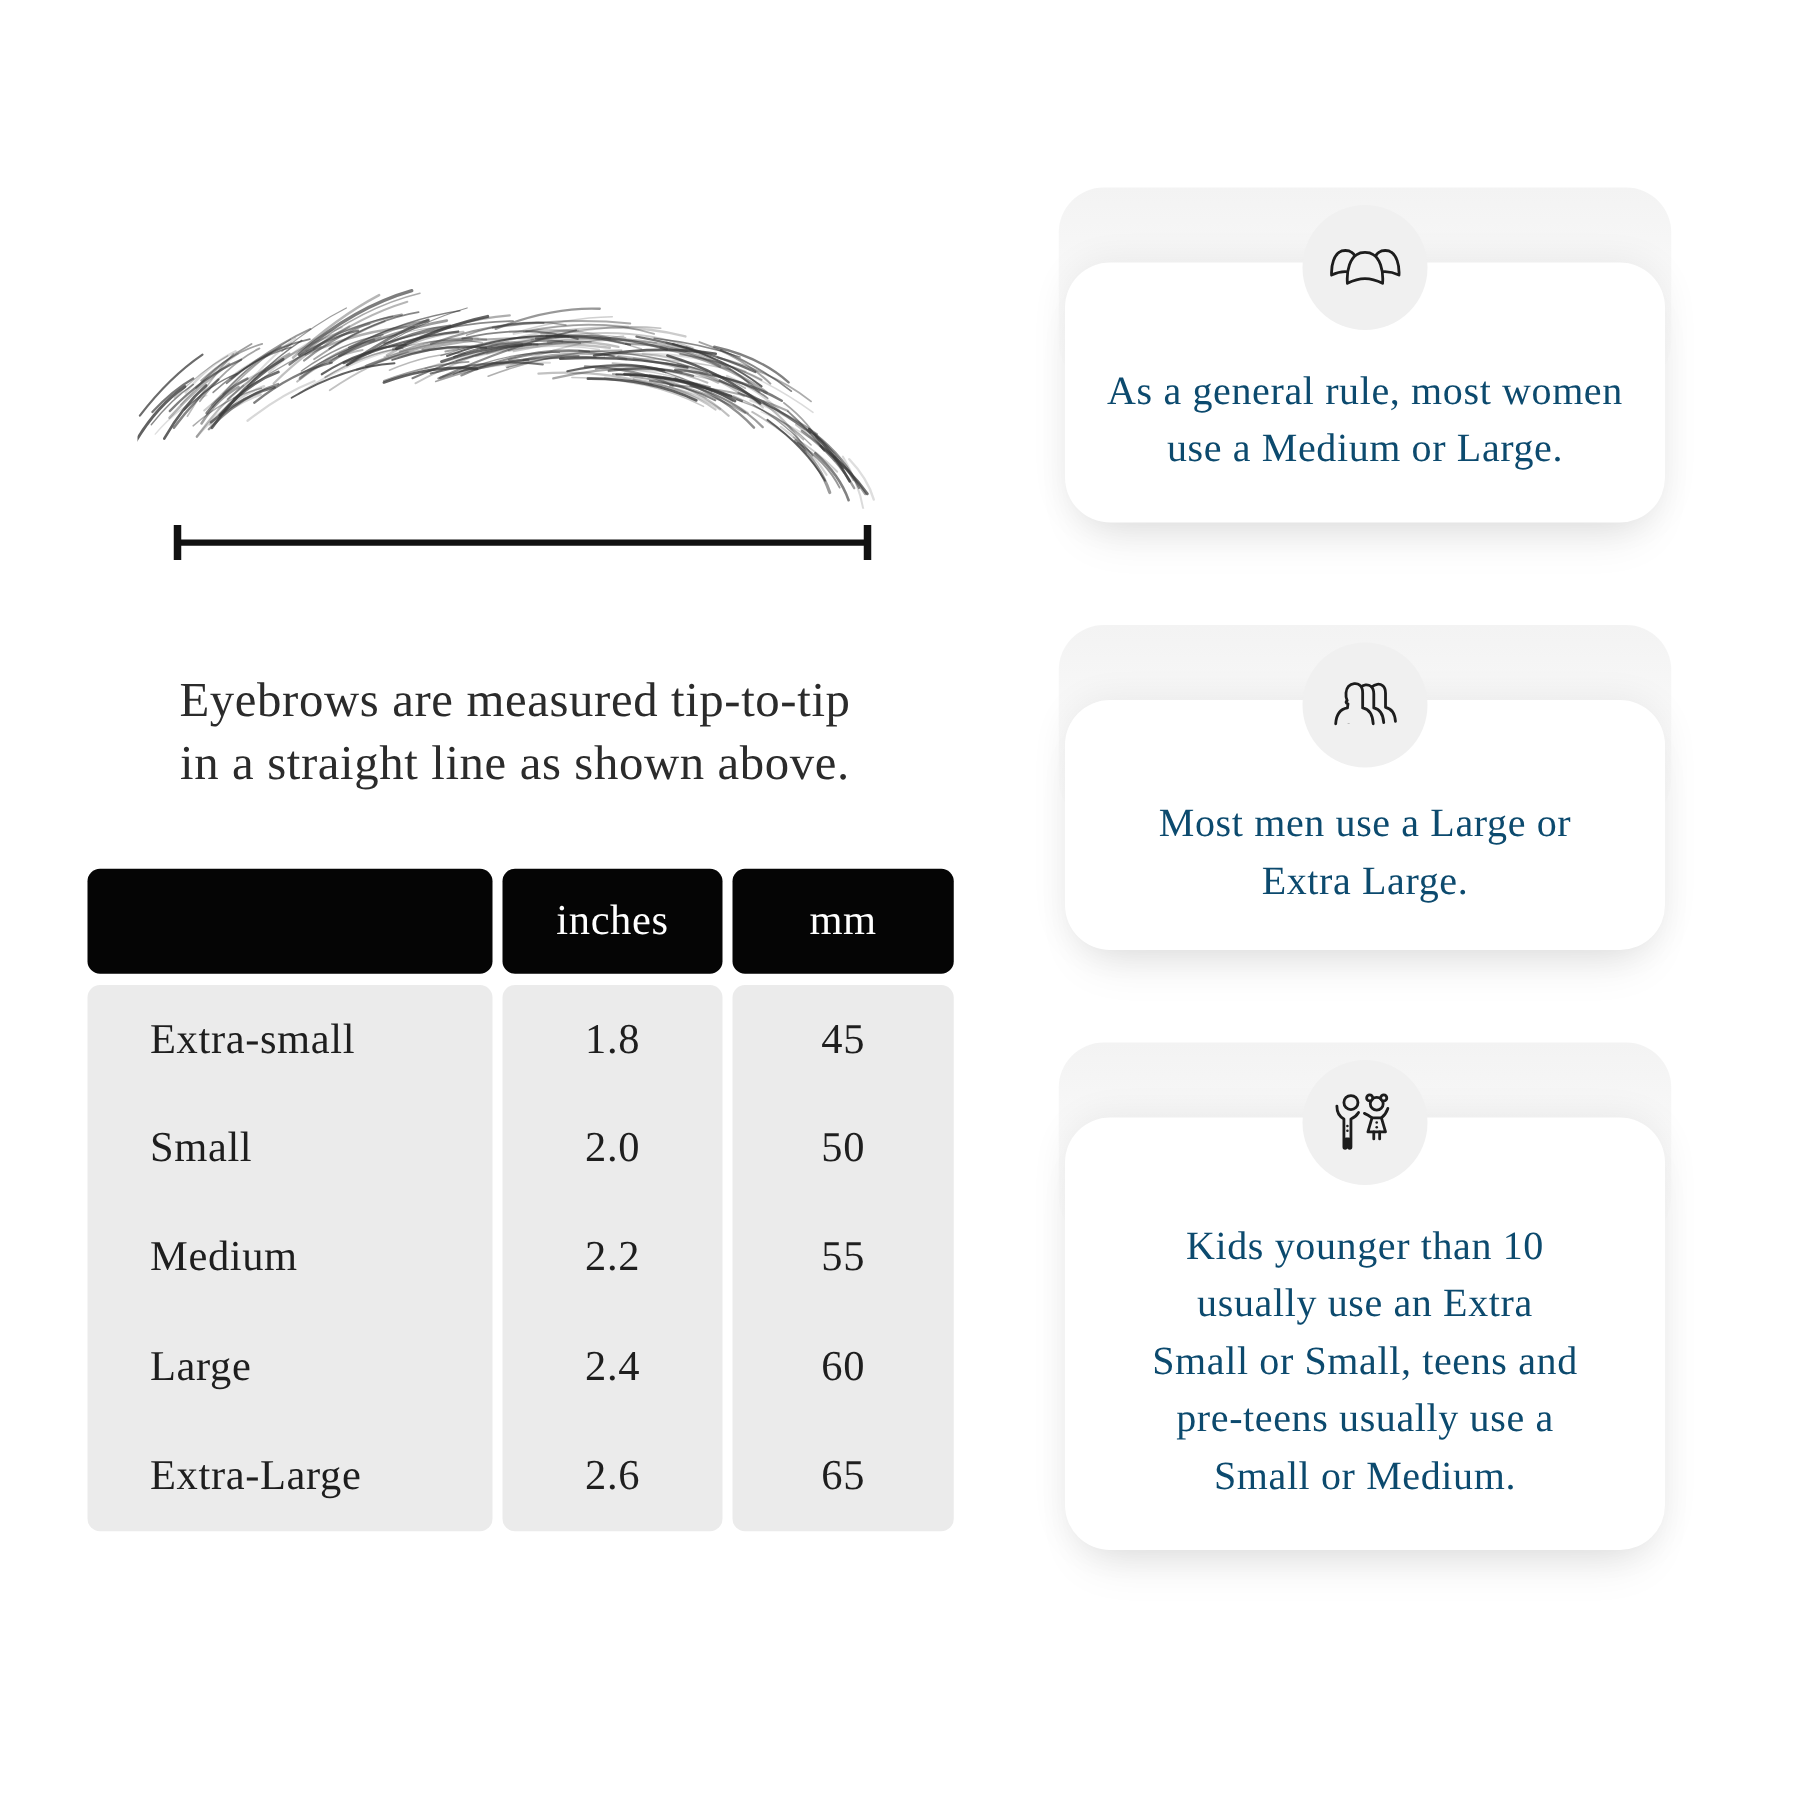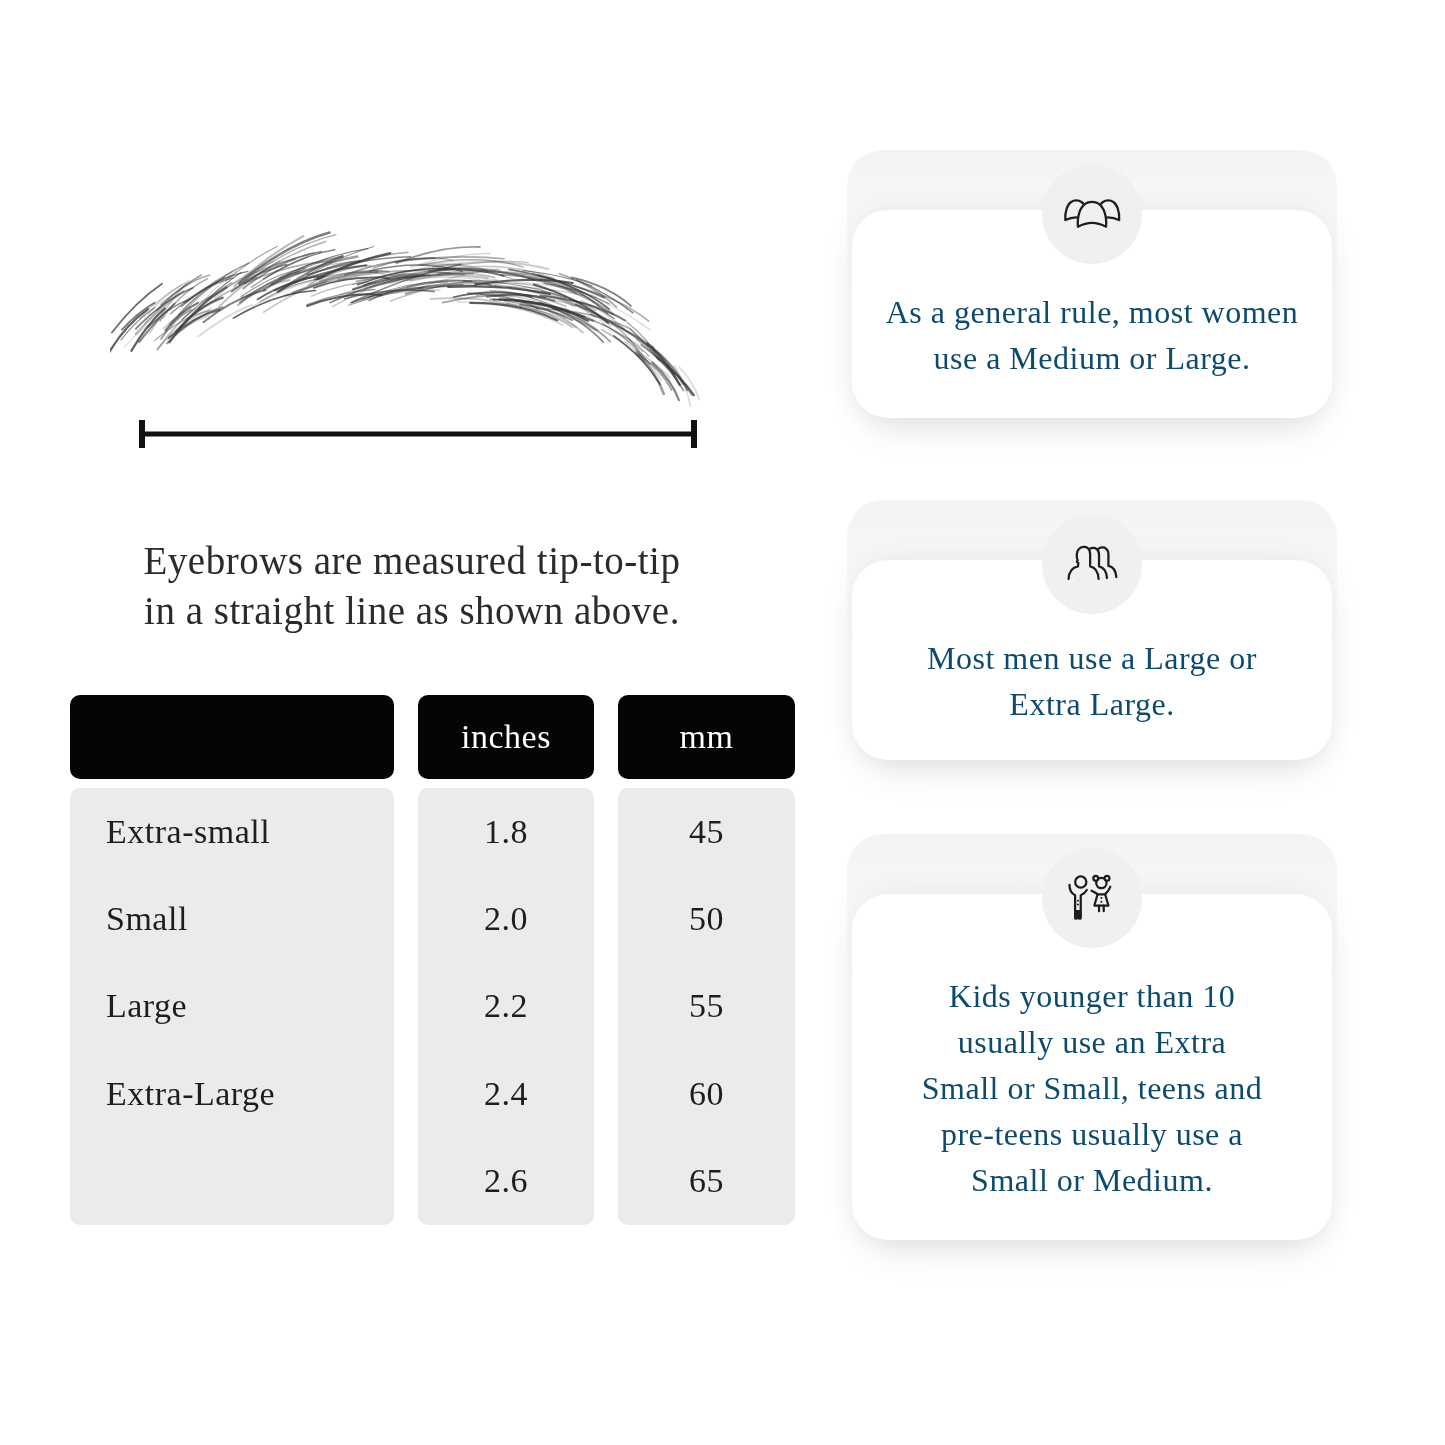"inches" .tbl-grid { column-gap: 24px -> 8px }
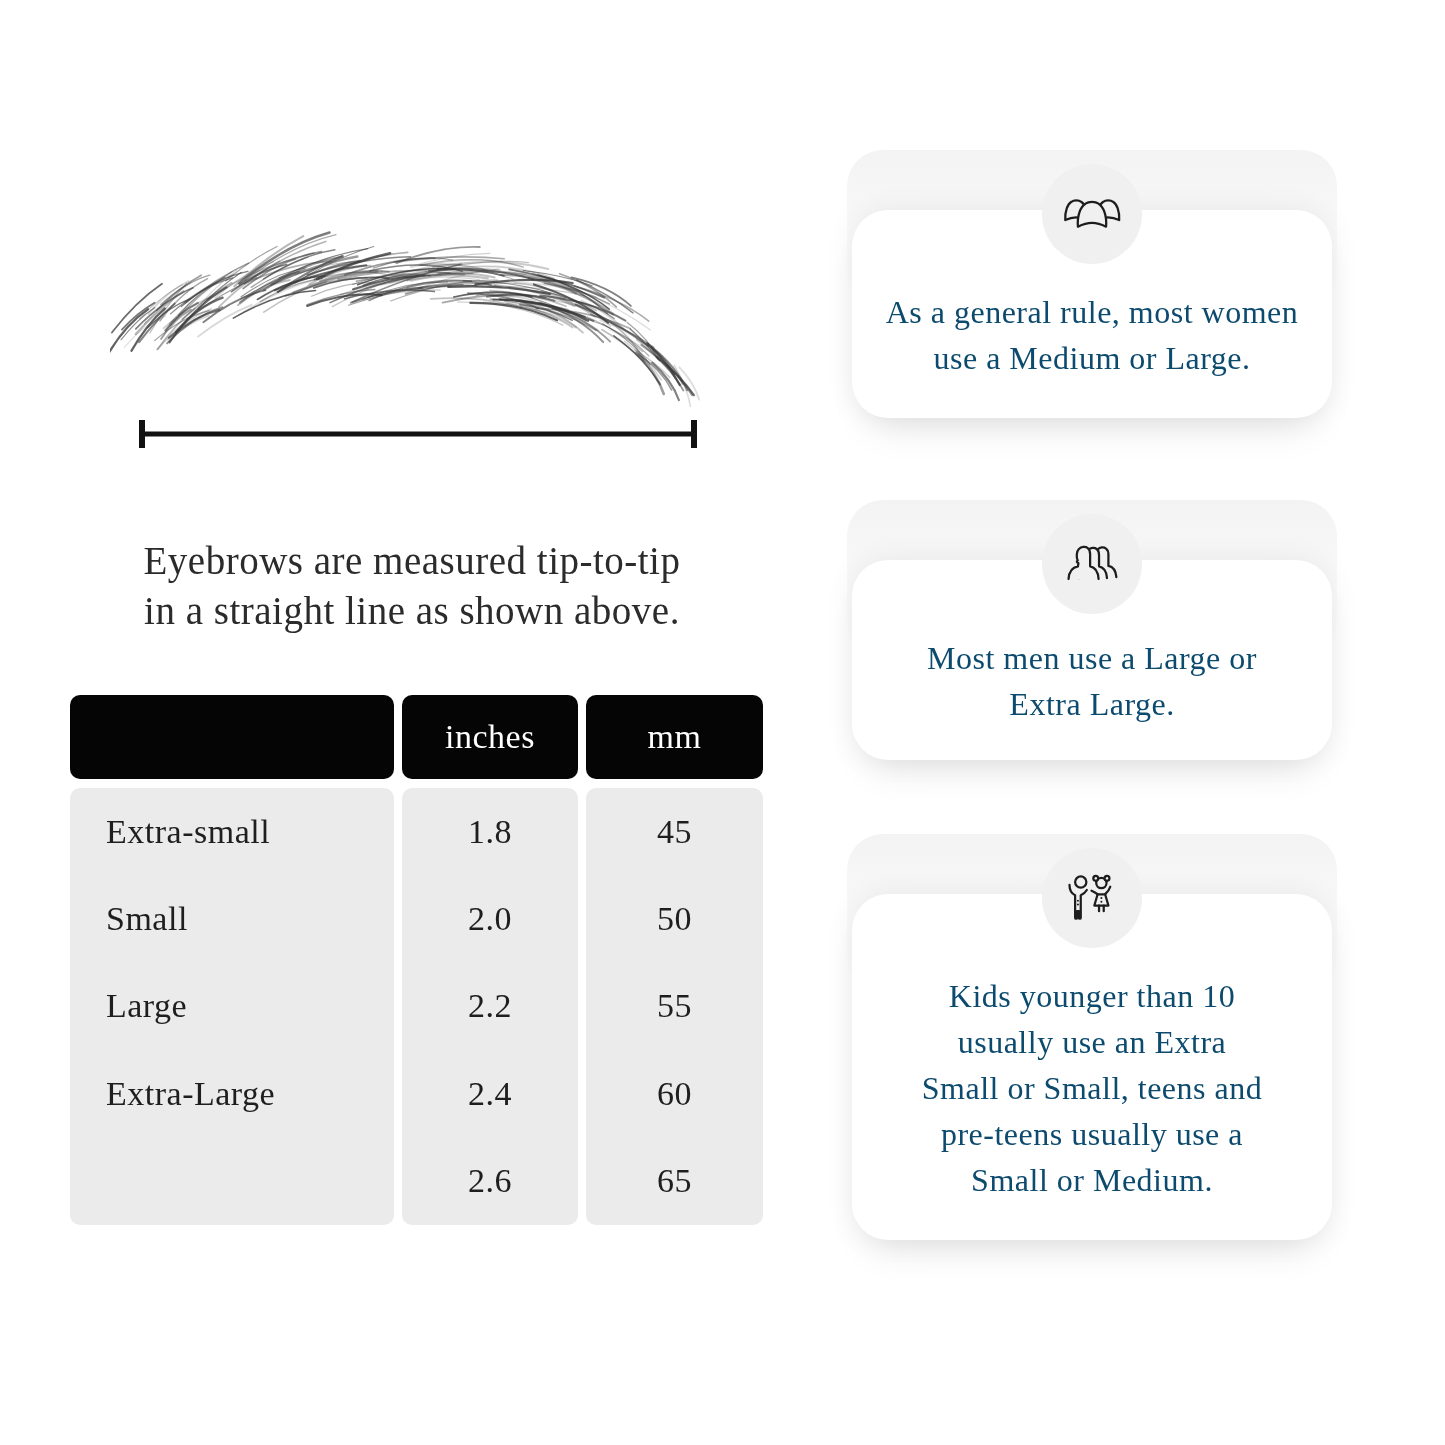"Extra-small" .tbl-col.labels .cell { padding-left: 36px -> 50px }
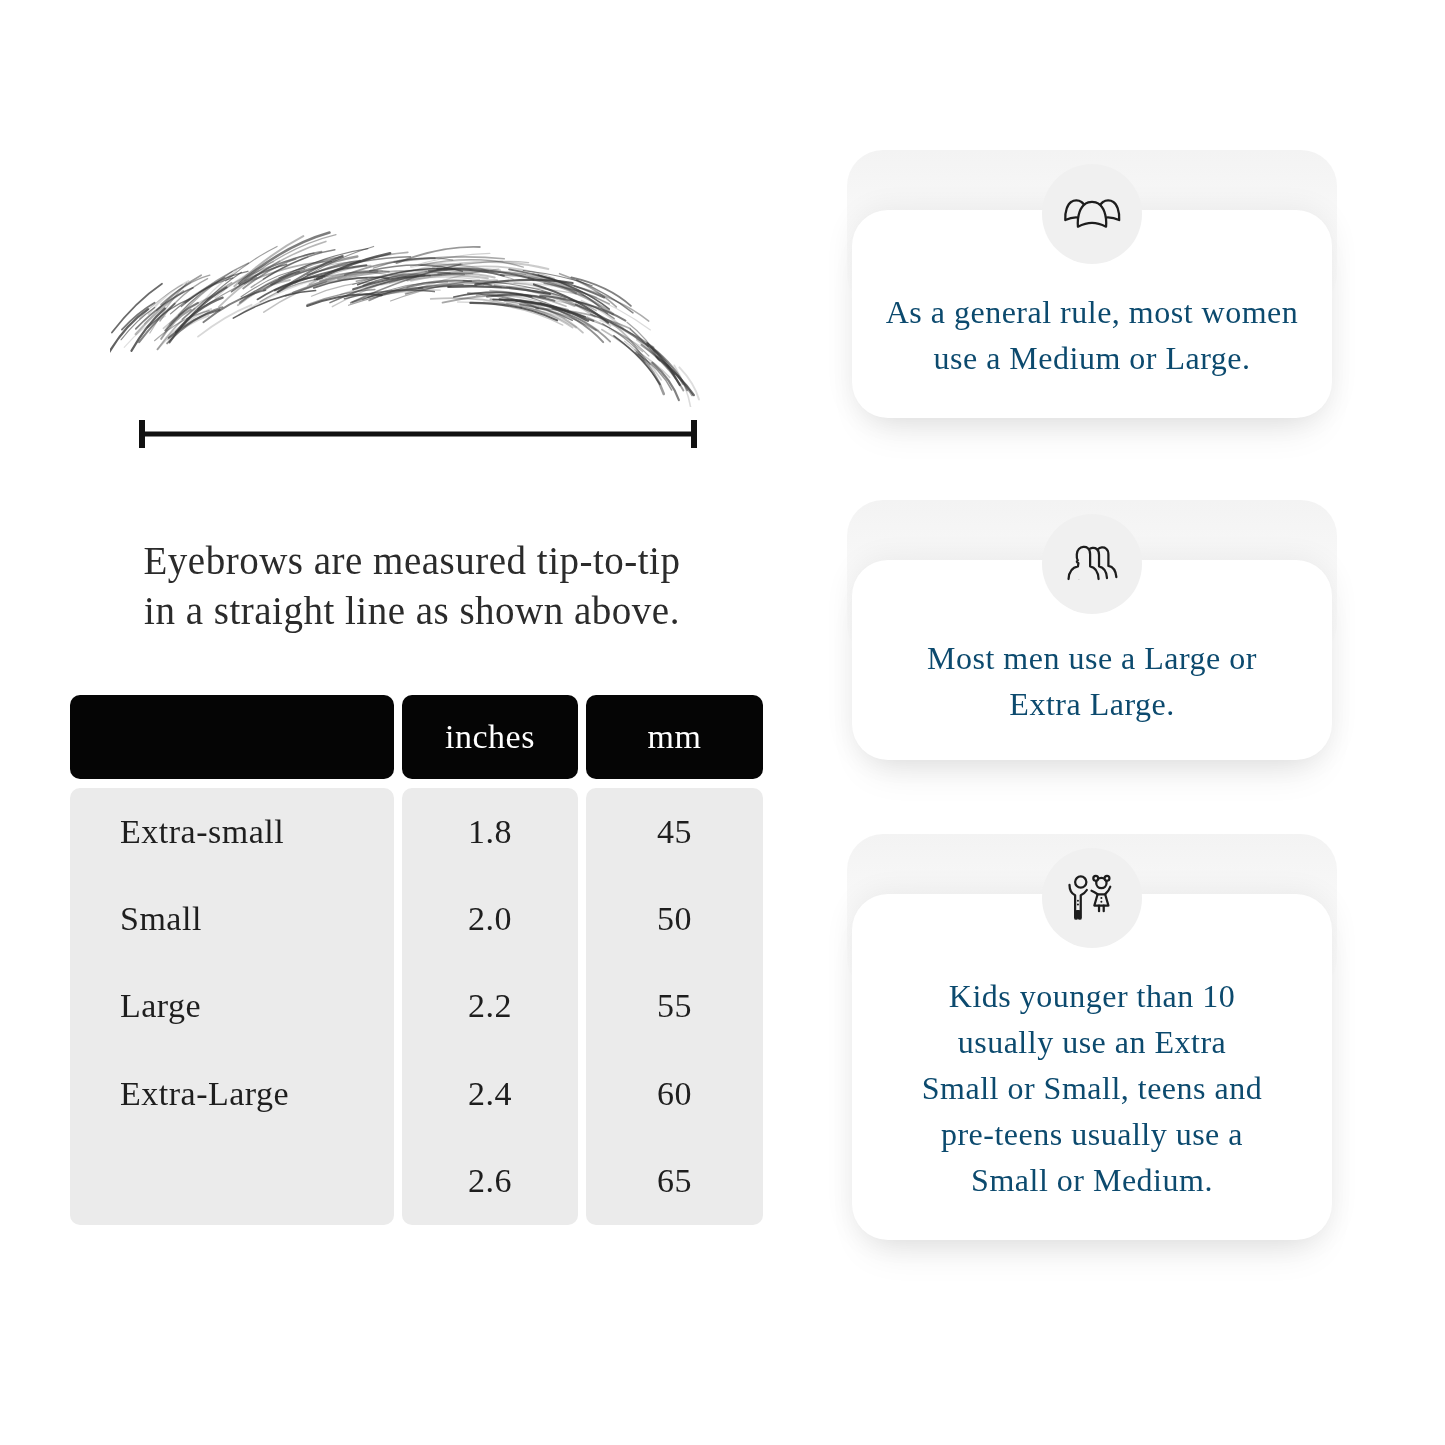"Medium" div.cell { html: none -> <div>Medium</div> }
